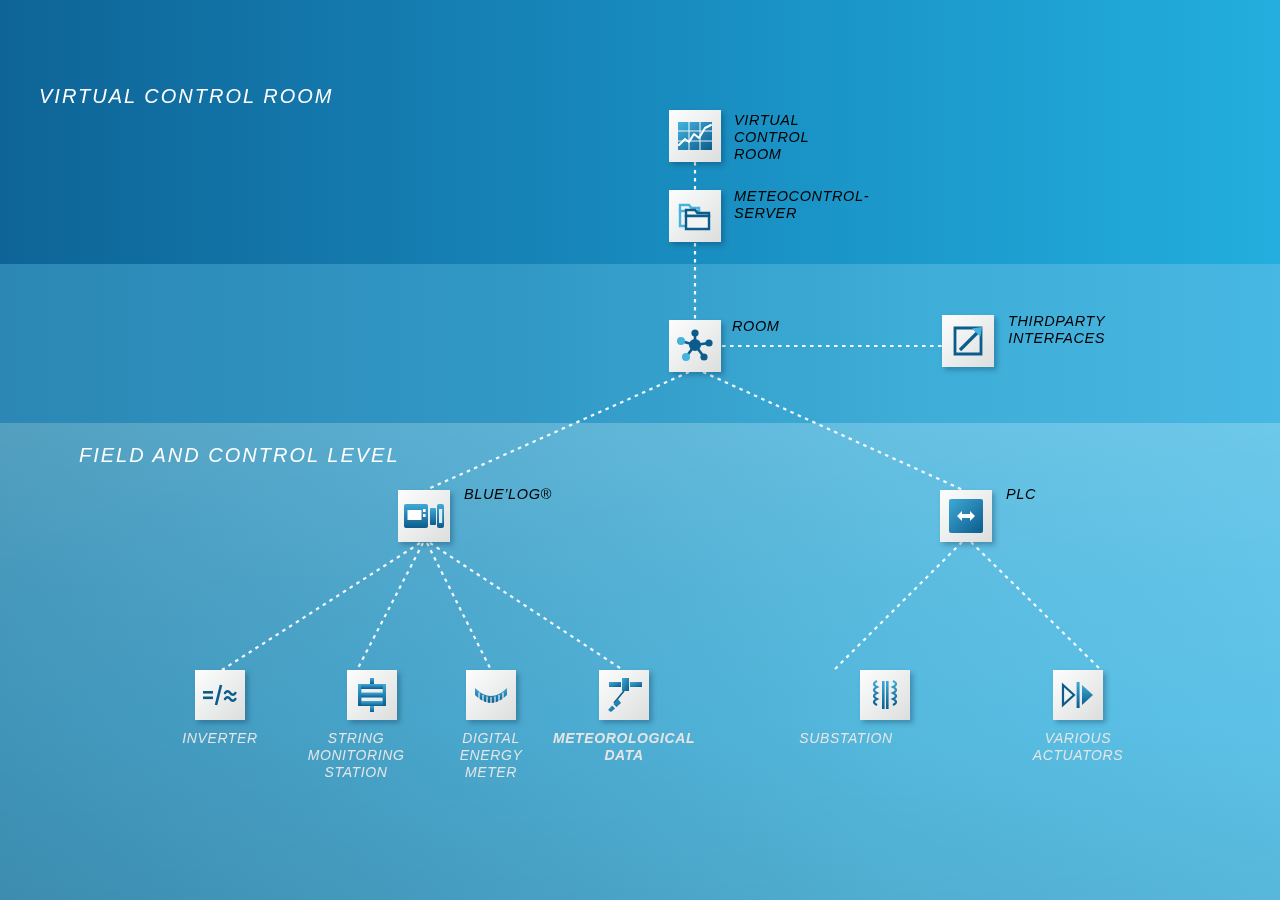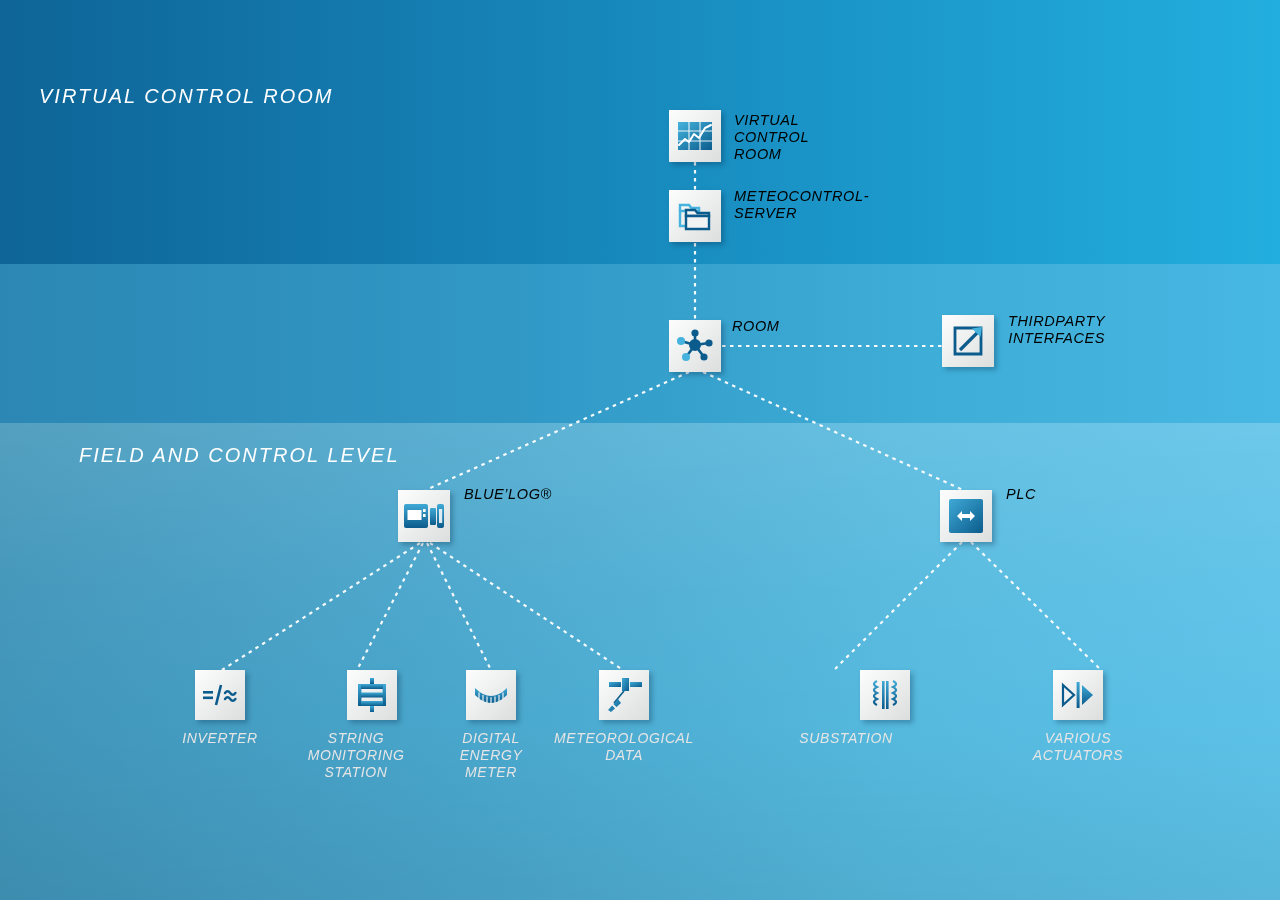"METEOROLOGICAL" div.below-label { font-weight: none -> bold }
